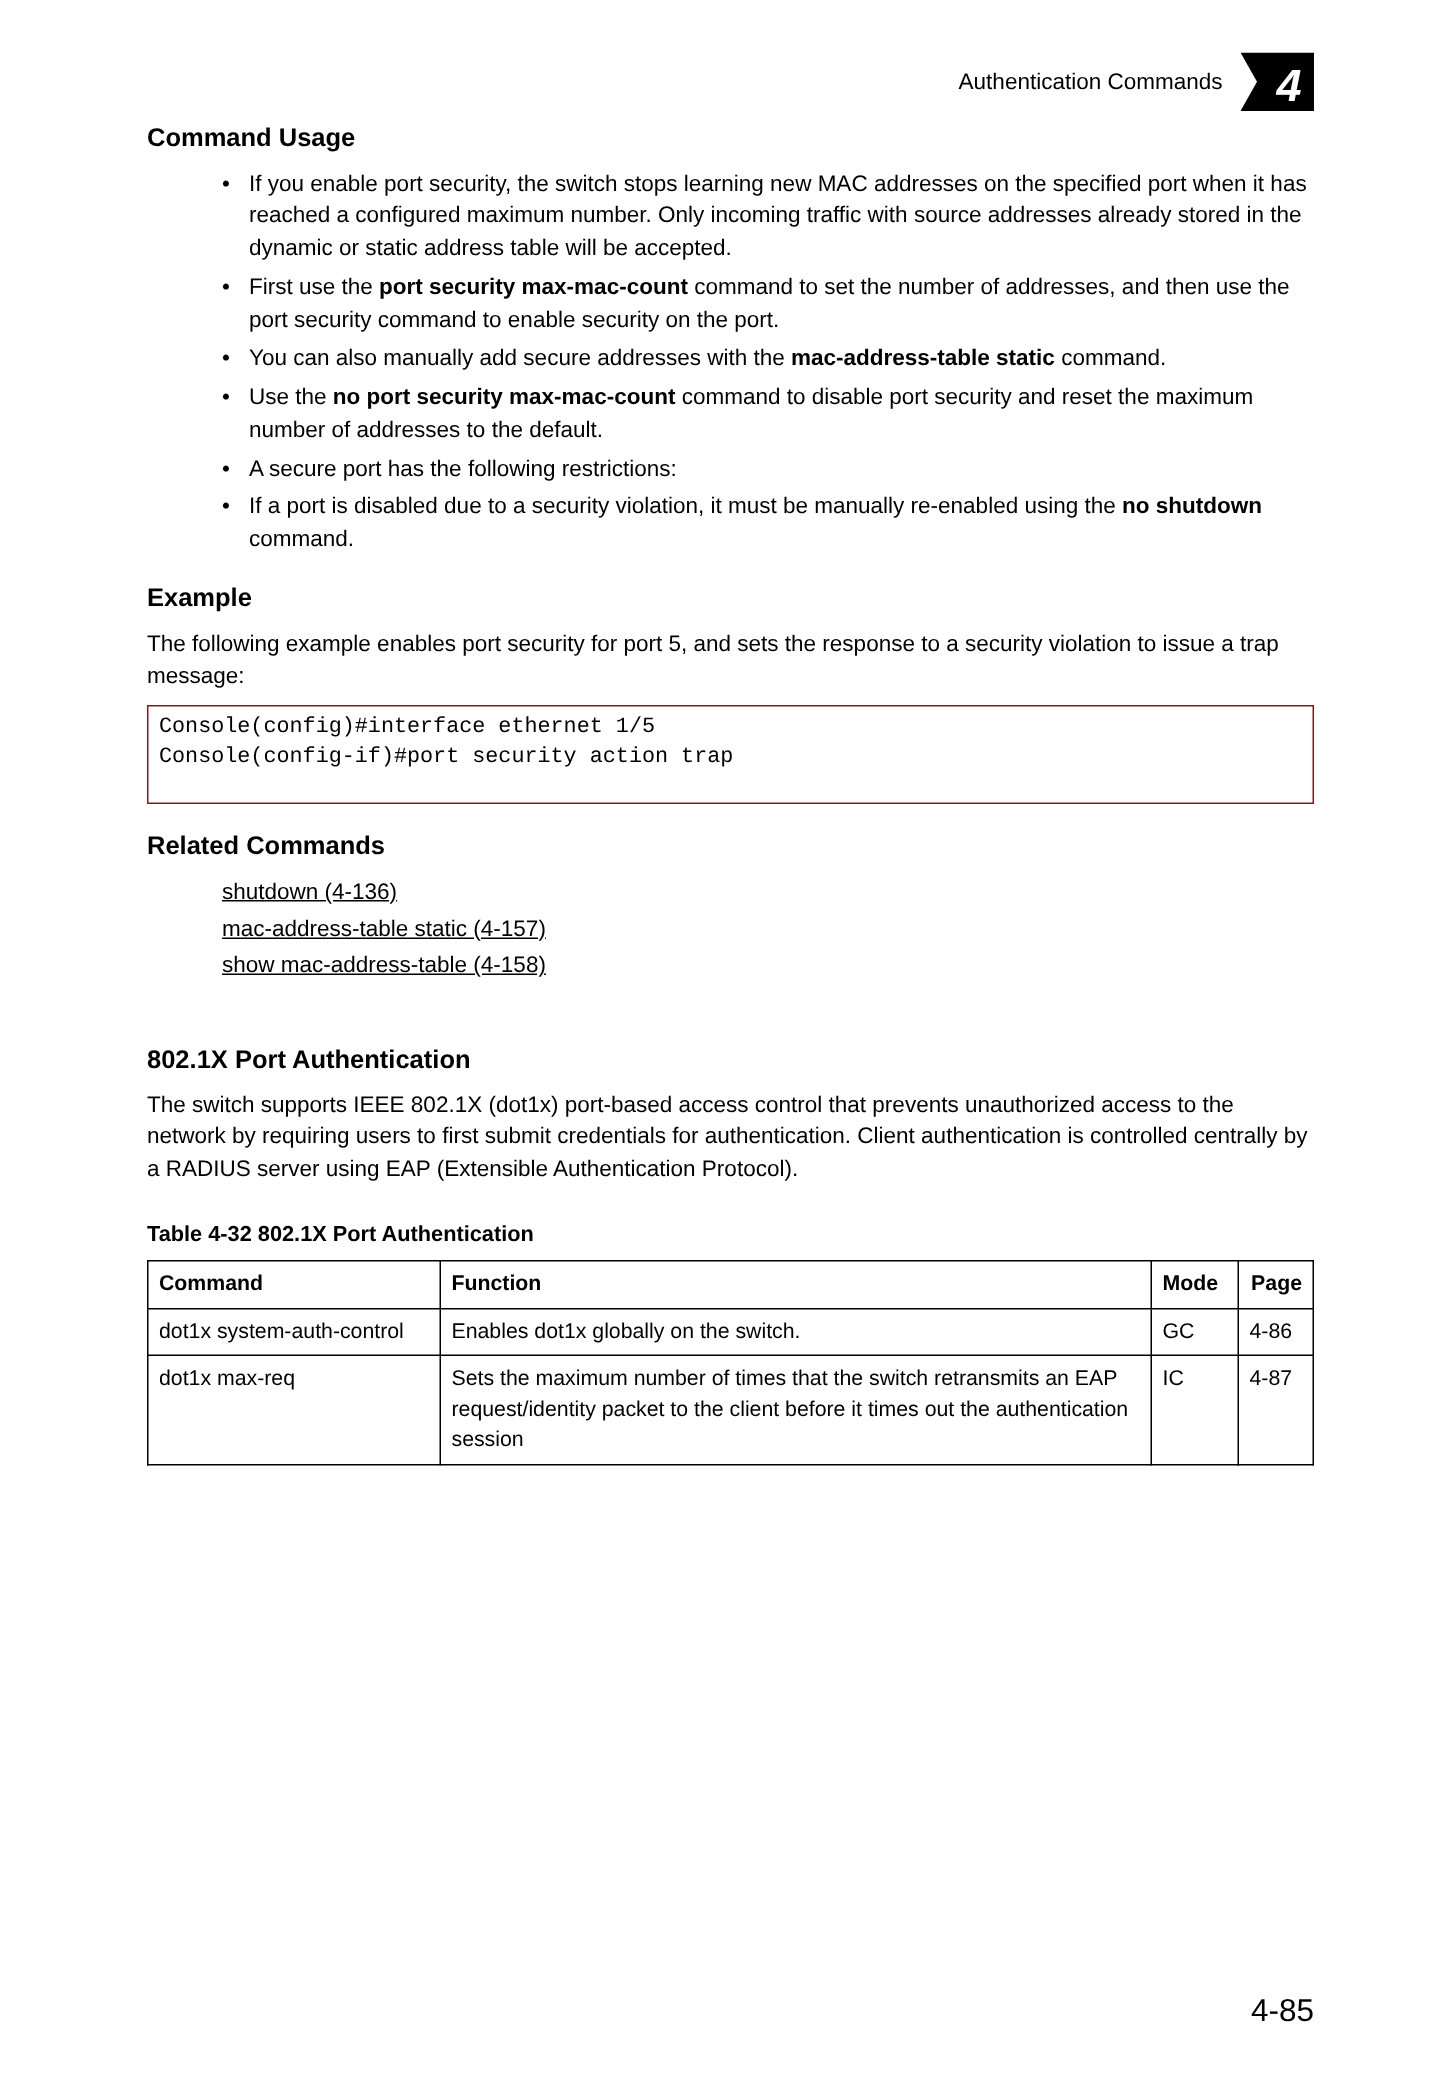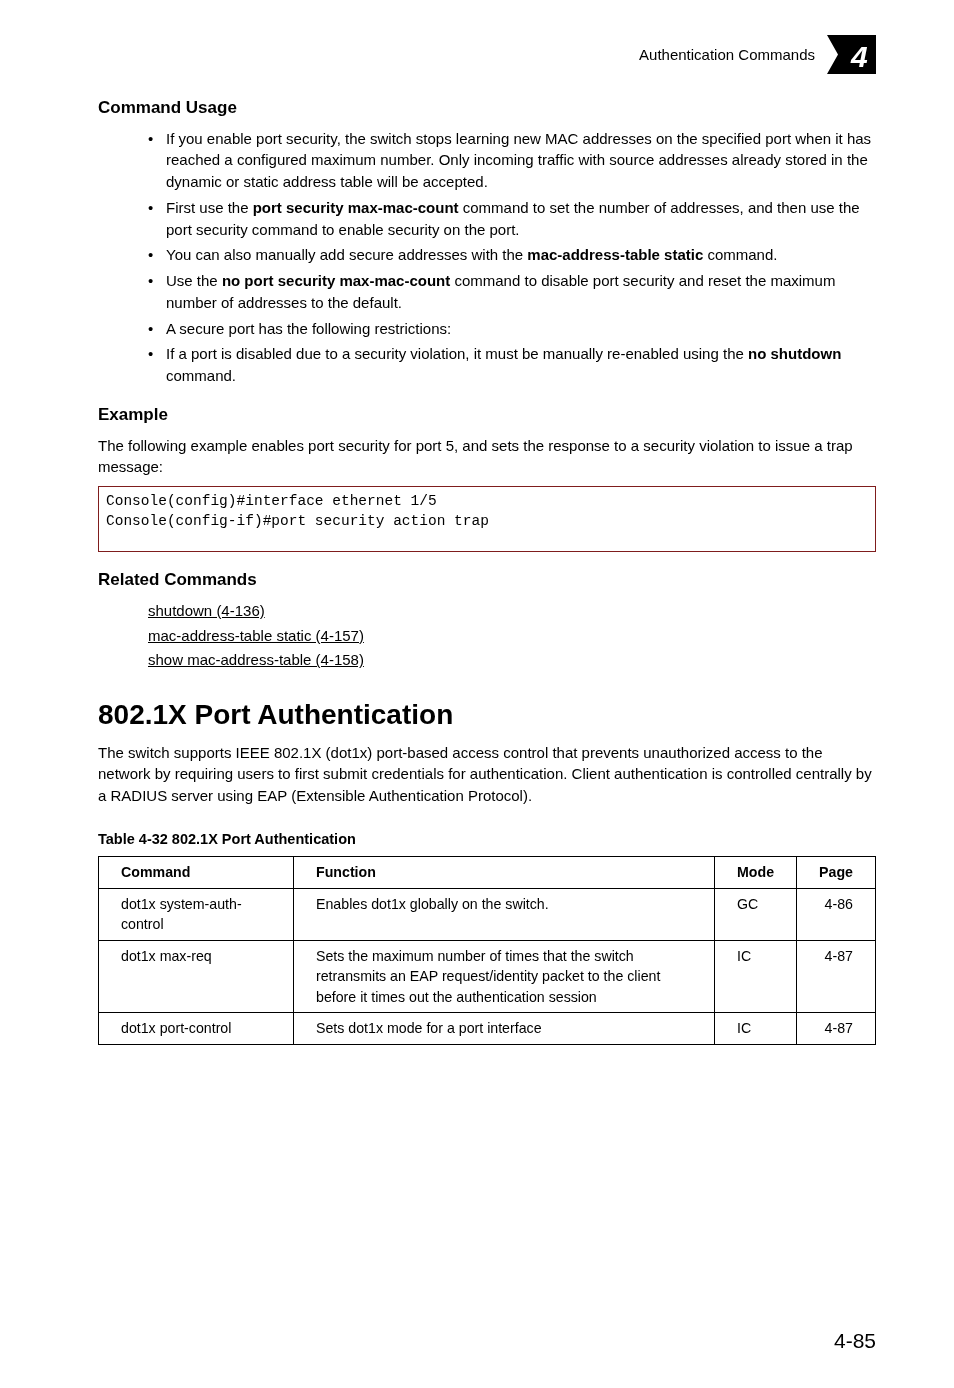"Authentication Commands" .header-row { margin-bottom: 22px -> 6px }
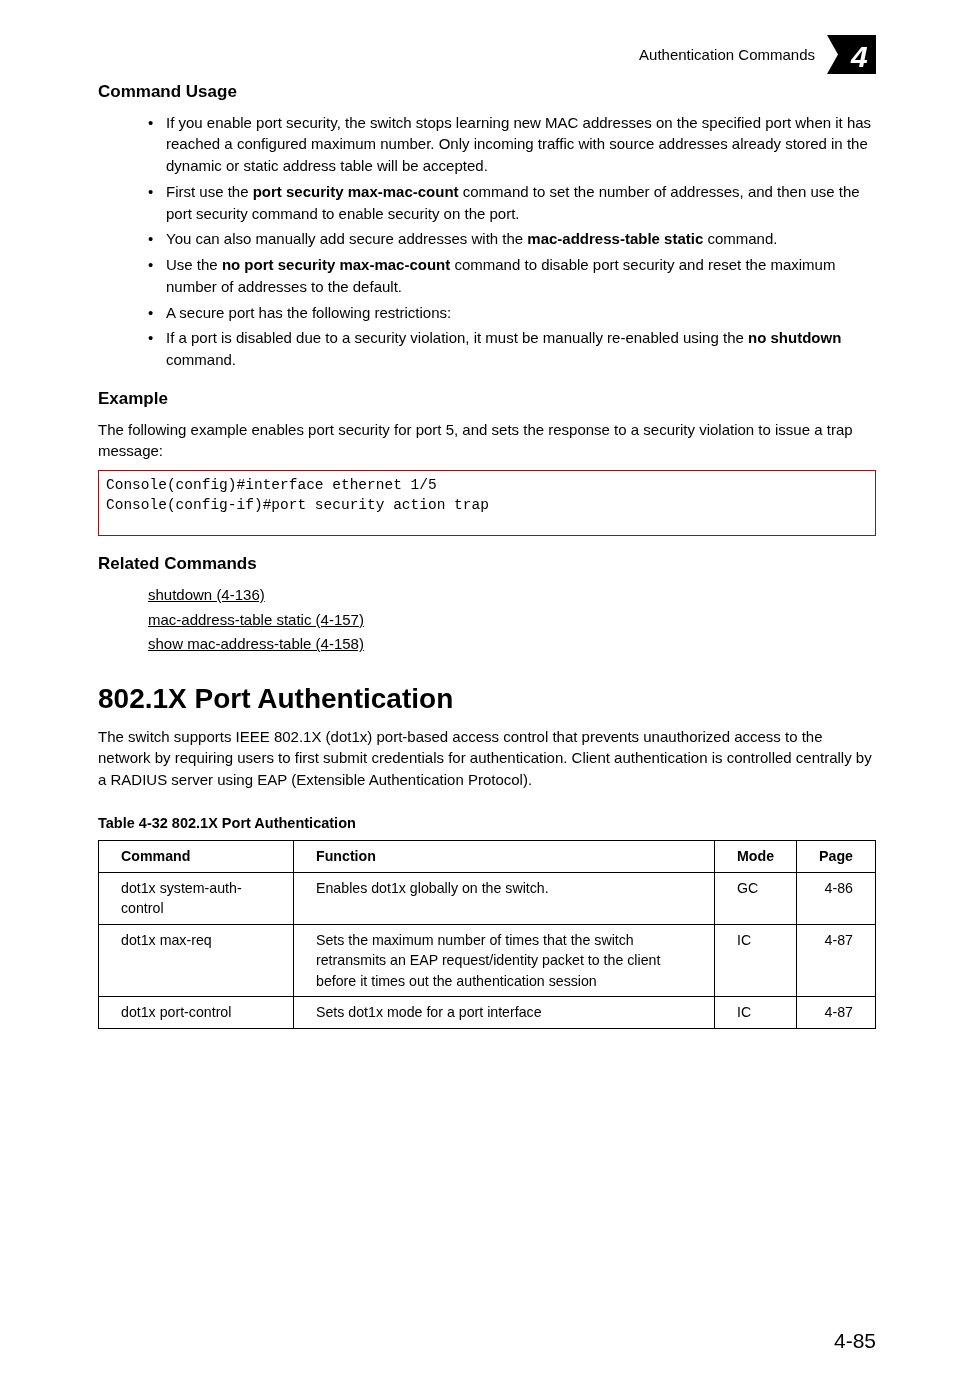"802.1X Port Authentication" .h2 { font-size: 28px -> 17px; margin-top: 24px -> 40px }
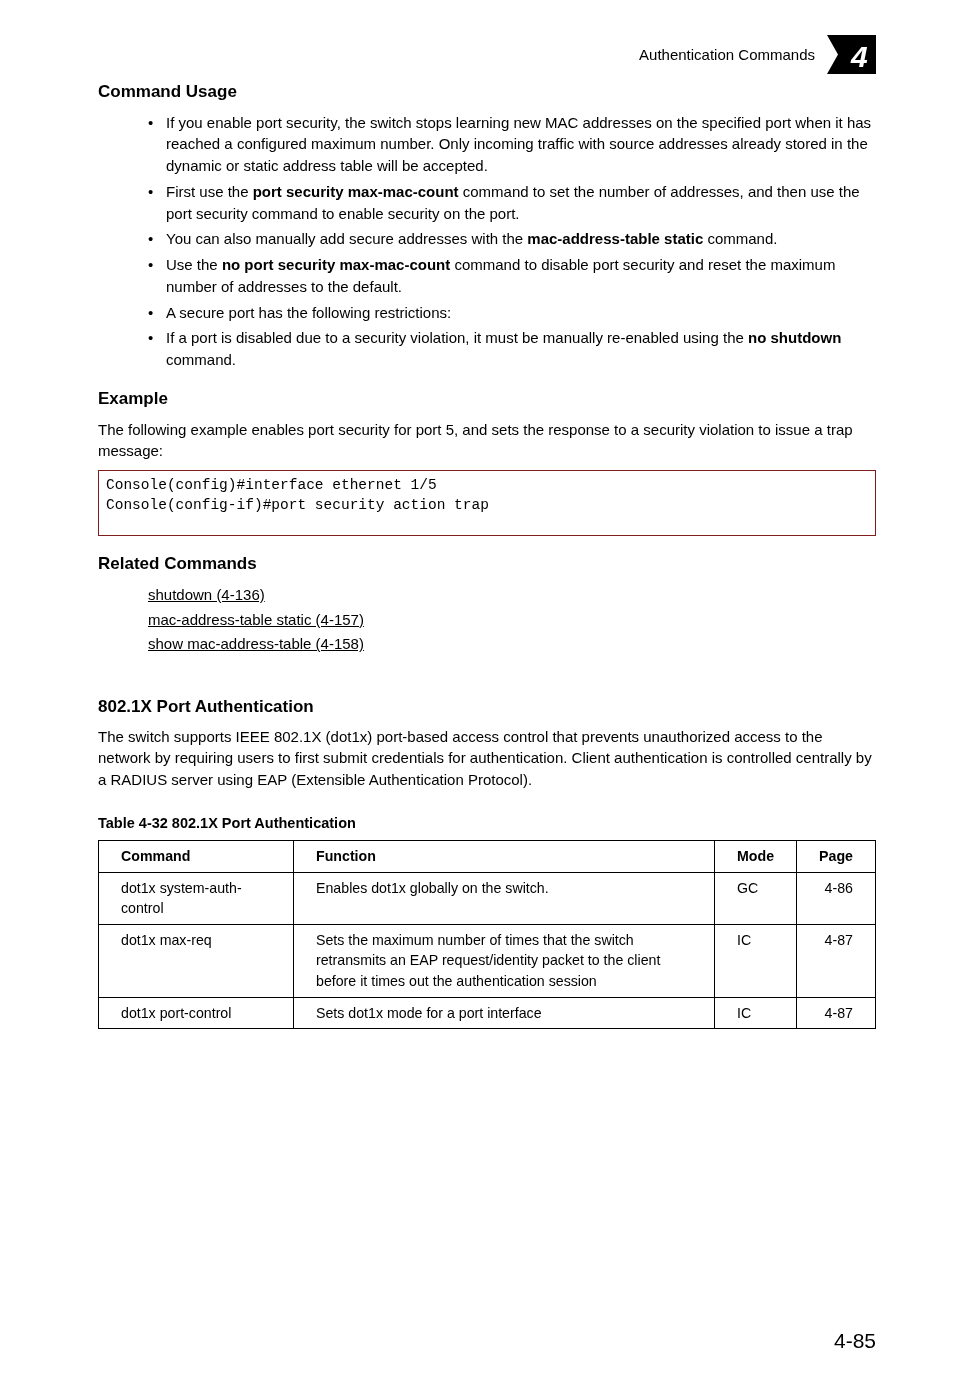"Command" table.auth th, table.auth td { padding: 5px 22px -> 5px 7px }
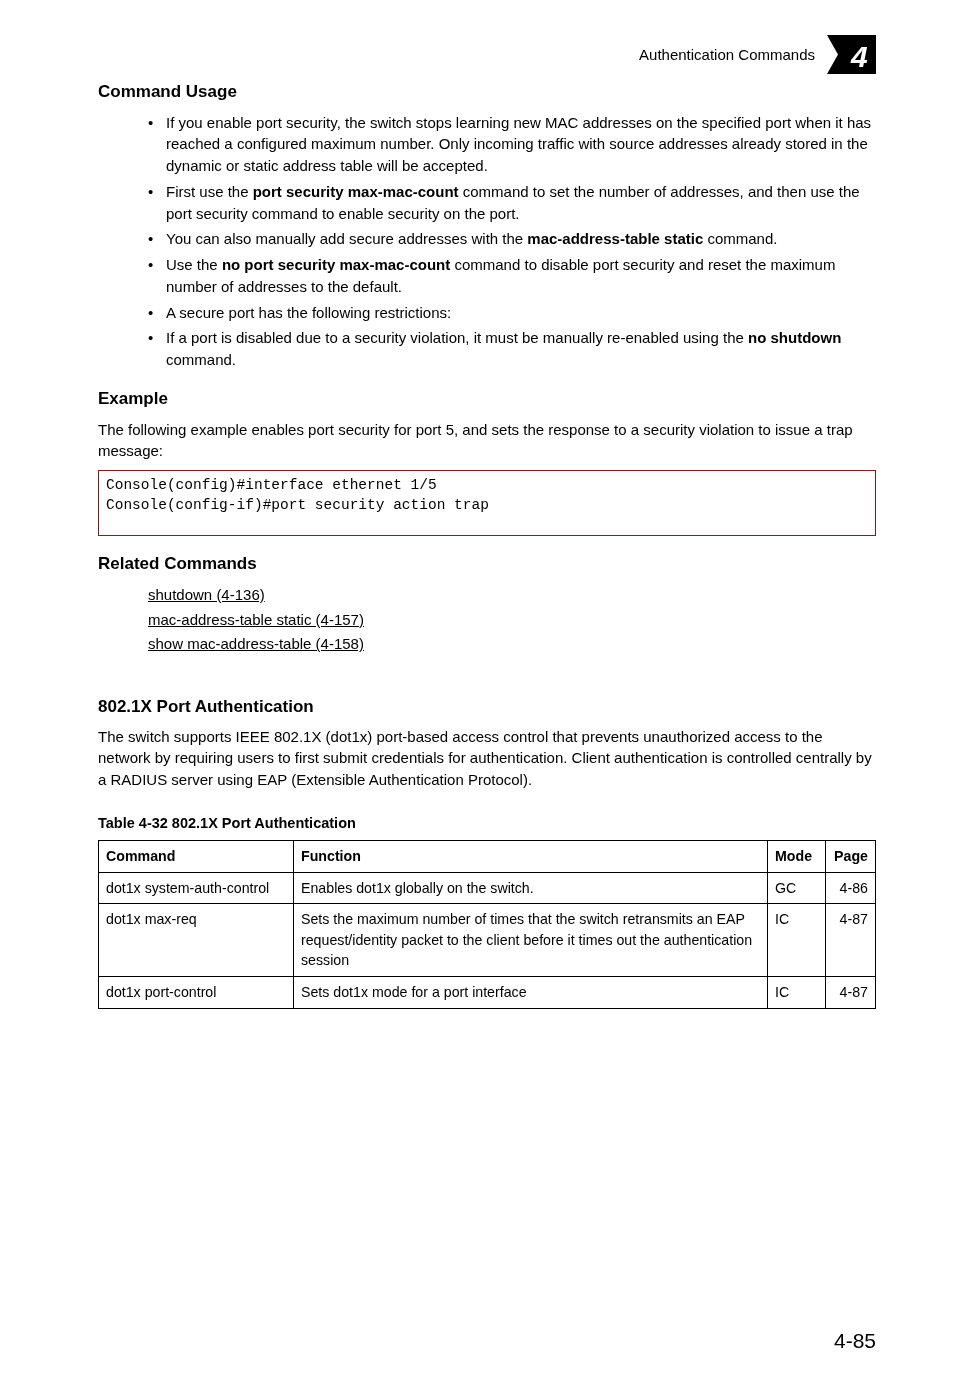"4-86" table.auth td.page { text-align: right -> none }
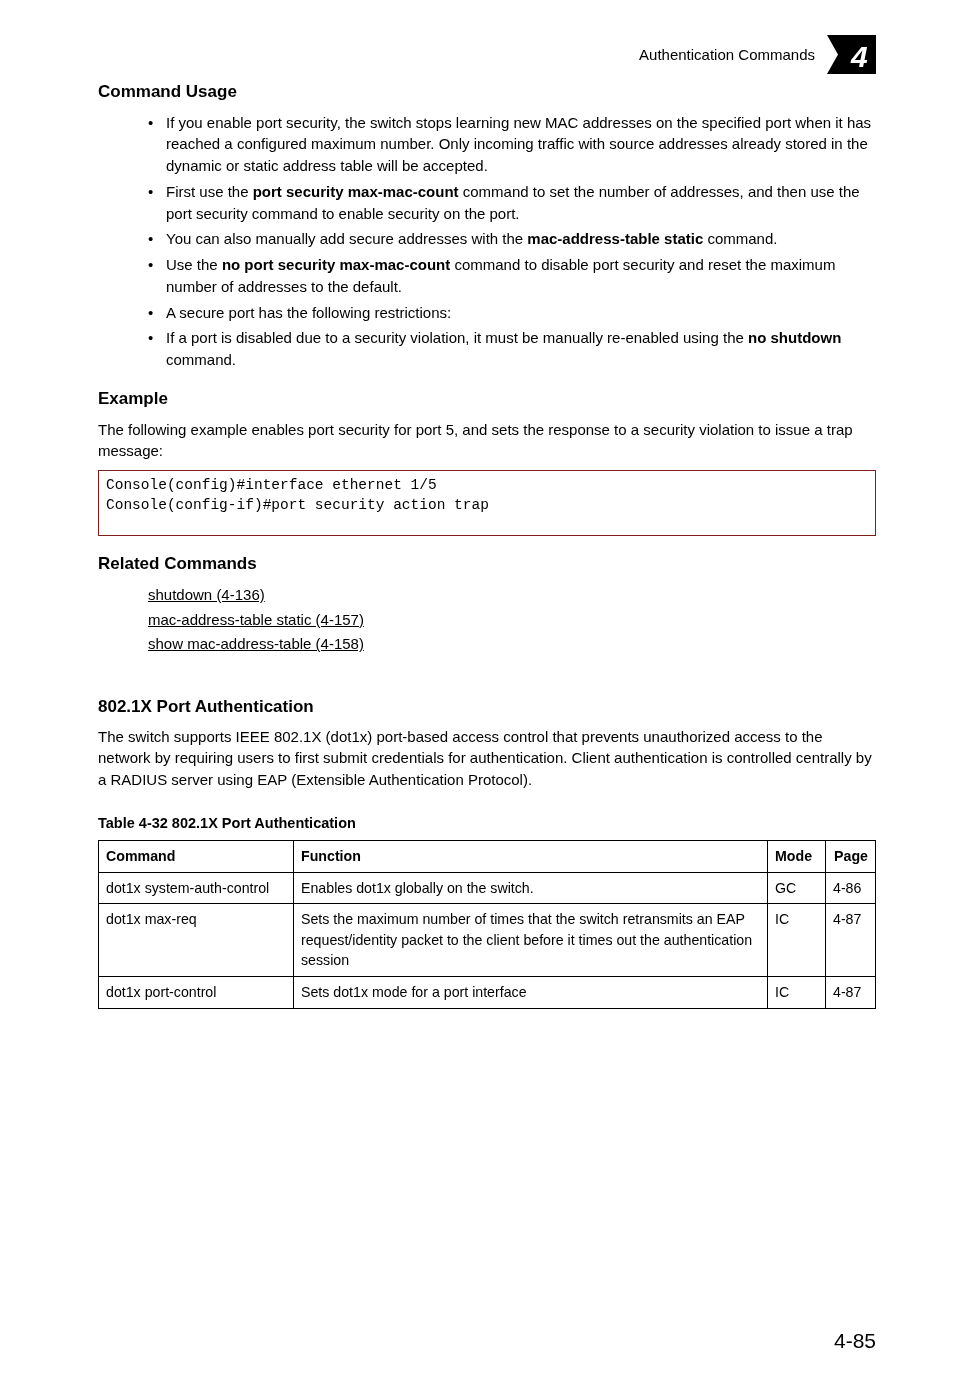"dot1x port-control" tr { html: <tr> <td>dot1x port-control</td> <td>Sets dot1x mode for a port interface</td> <td>IC</td> <td>4-87</td> </tr> -> none }
